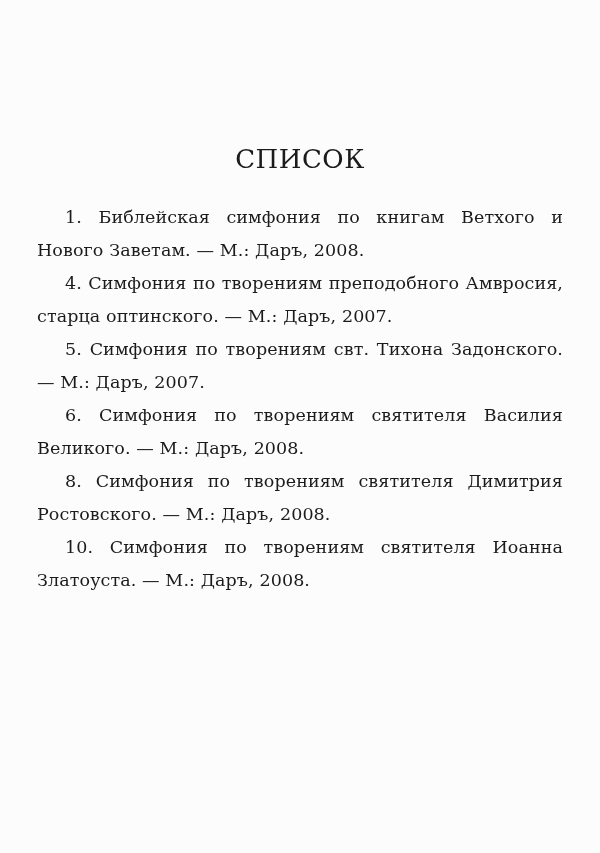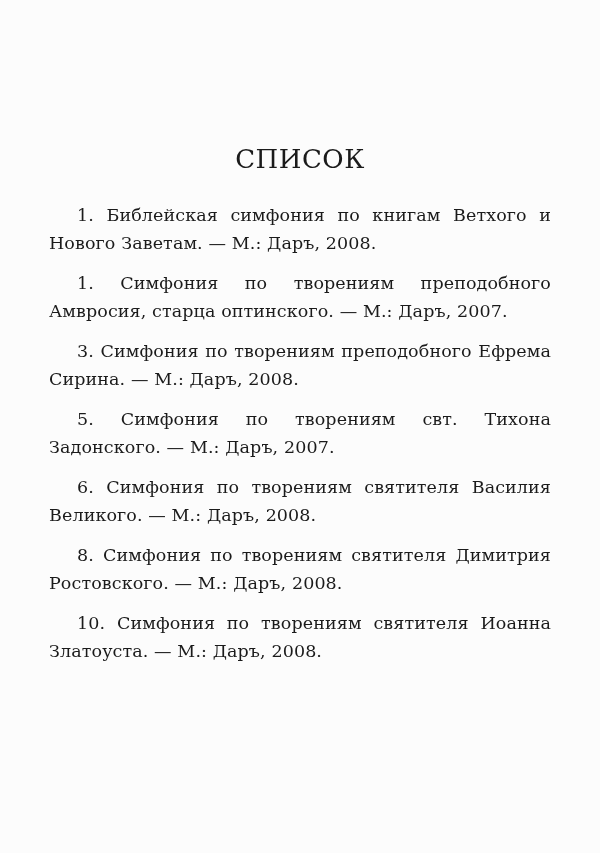"1. Библейская симфония по книгам" .ref { line-height: 28px -> 33px; margin: 12px -> 0 }
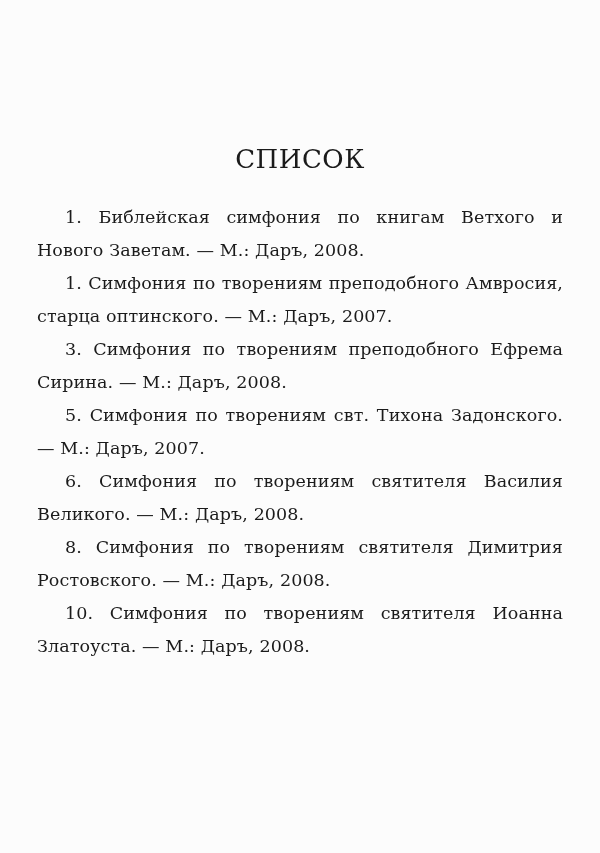"1. Симфония по творениям преподобного" p.ref { text: 1 -> 4 }
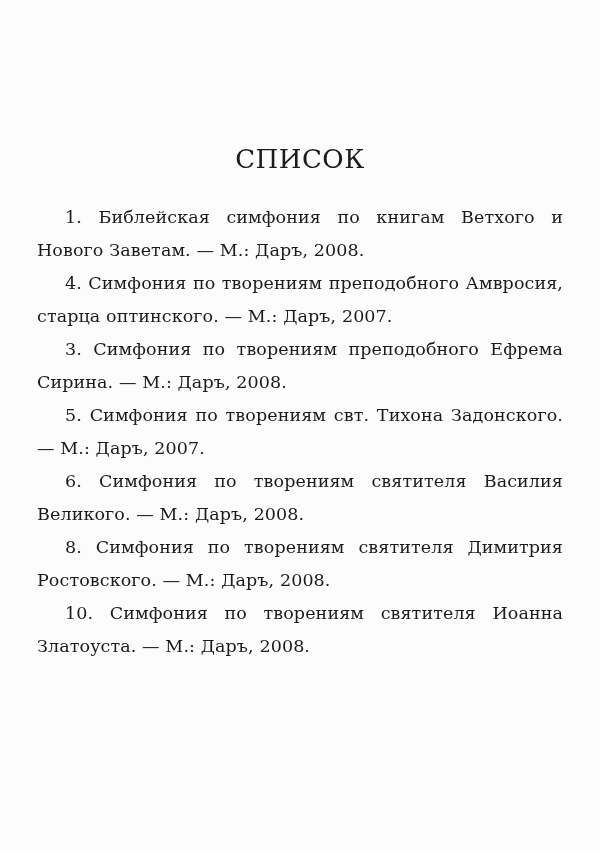"3. Симфония по творениям преподобного" p.ref { html: <p>3. Симфония по творениям преподобного Ефрема Сирина. — М.: Даръ, 2008.</p> -> none }
